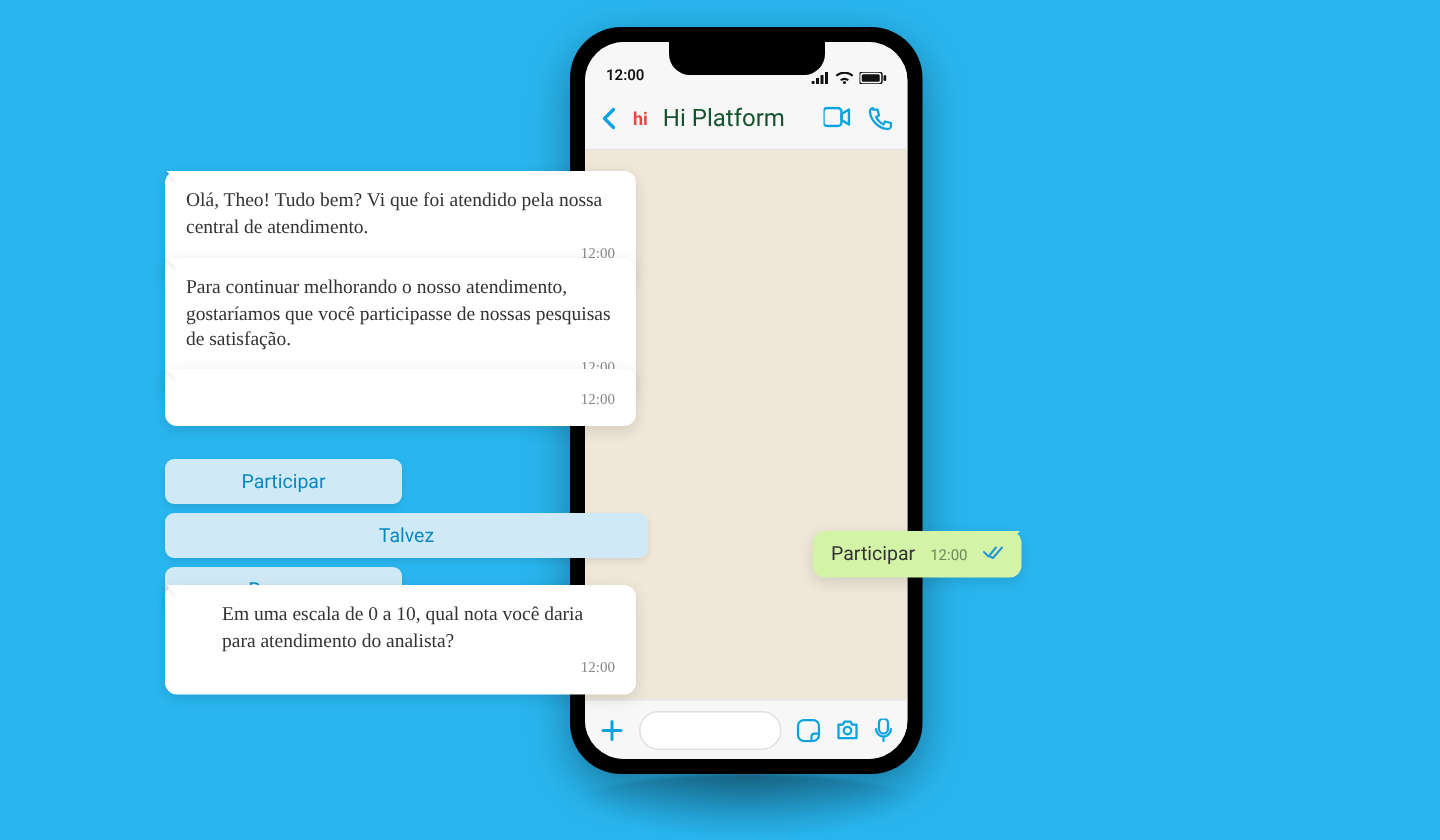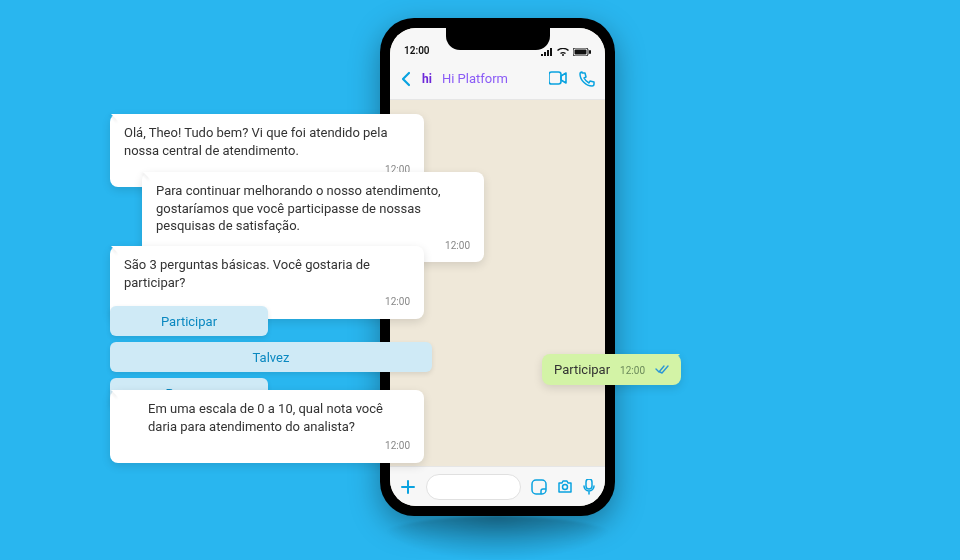"hi" .header-logo { color: #6d28d9 -> #ef4444 }
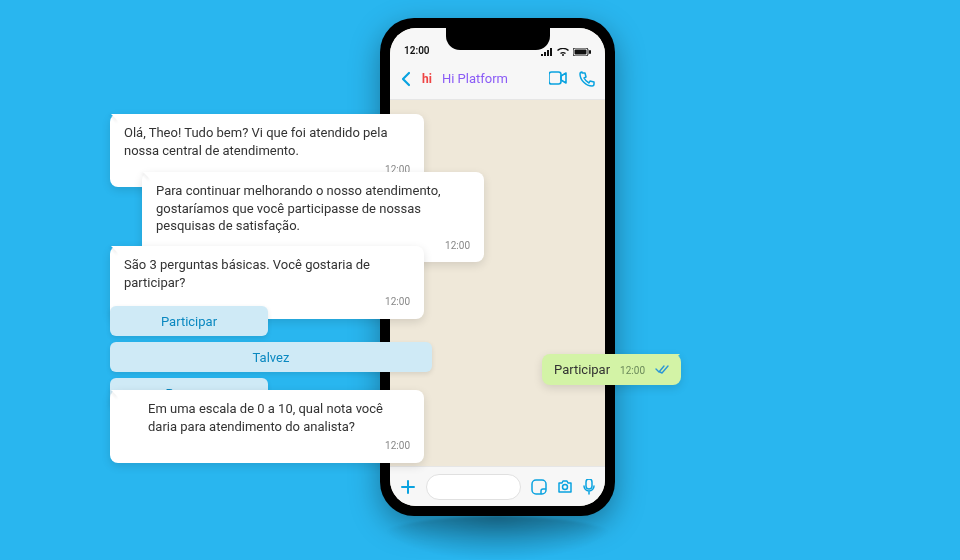"Hi Platform" .header-title { color: #8b5cf6 -> #14532d; font-size: 13px -> 16px }
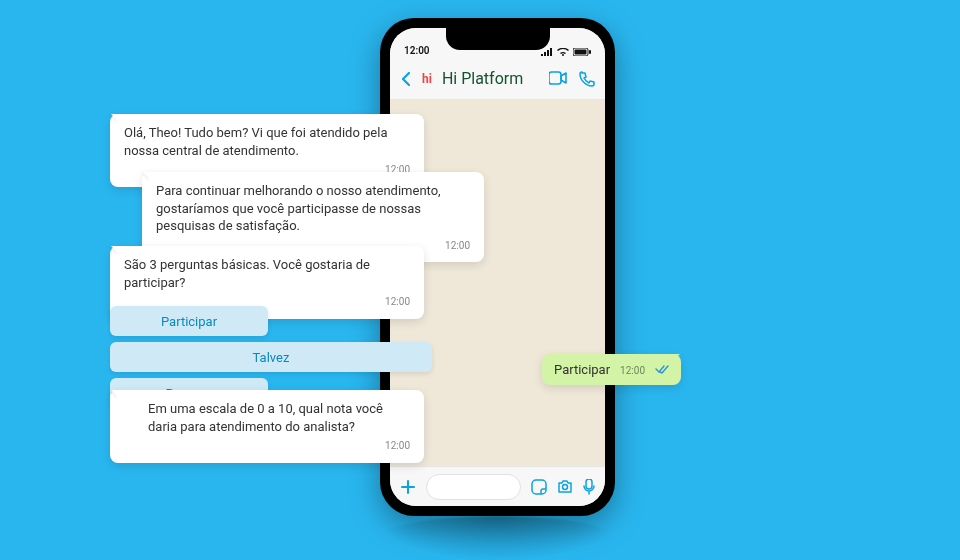"Olá, Theo! Tudo bem? Vi" .bubble { font-family: none -> Liberation Serif, serif }
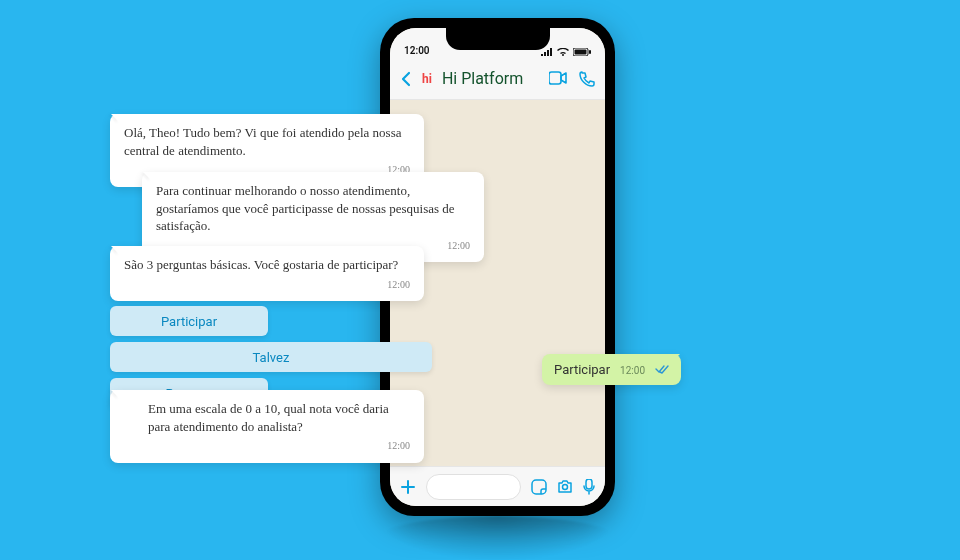"Para continuar melhorando o nosso" .b2 { margin-left: 32px -> none; width: 342px -> 314px }
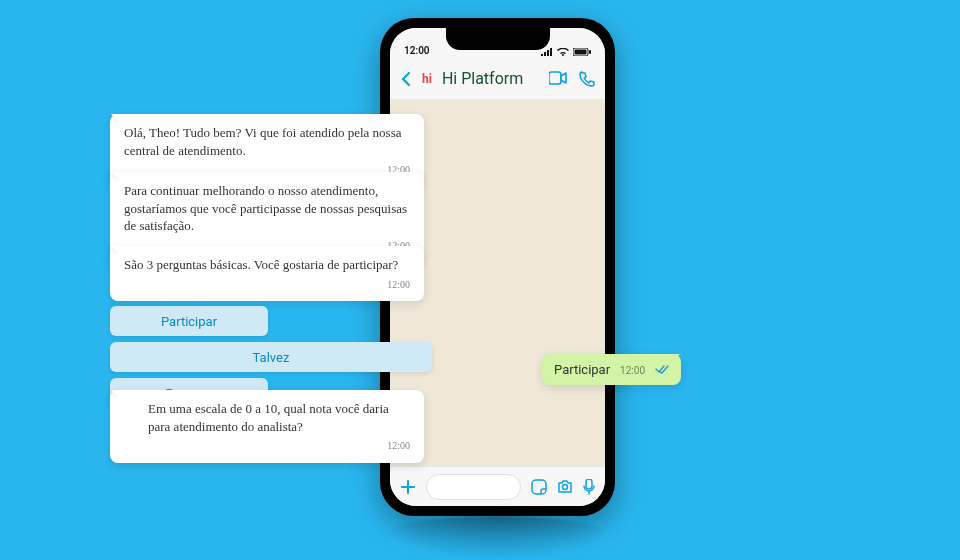"São 3 perguntas básicas. Você" div { html: <div>São 3 perguntas básicas. Você gostaria de participar?</div> -> none }
